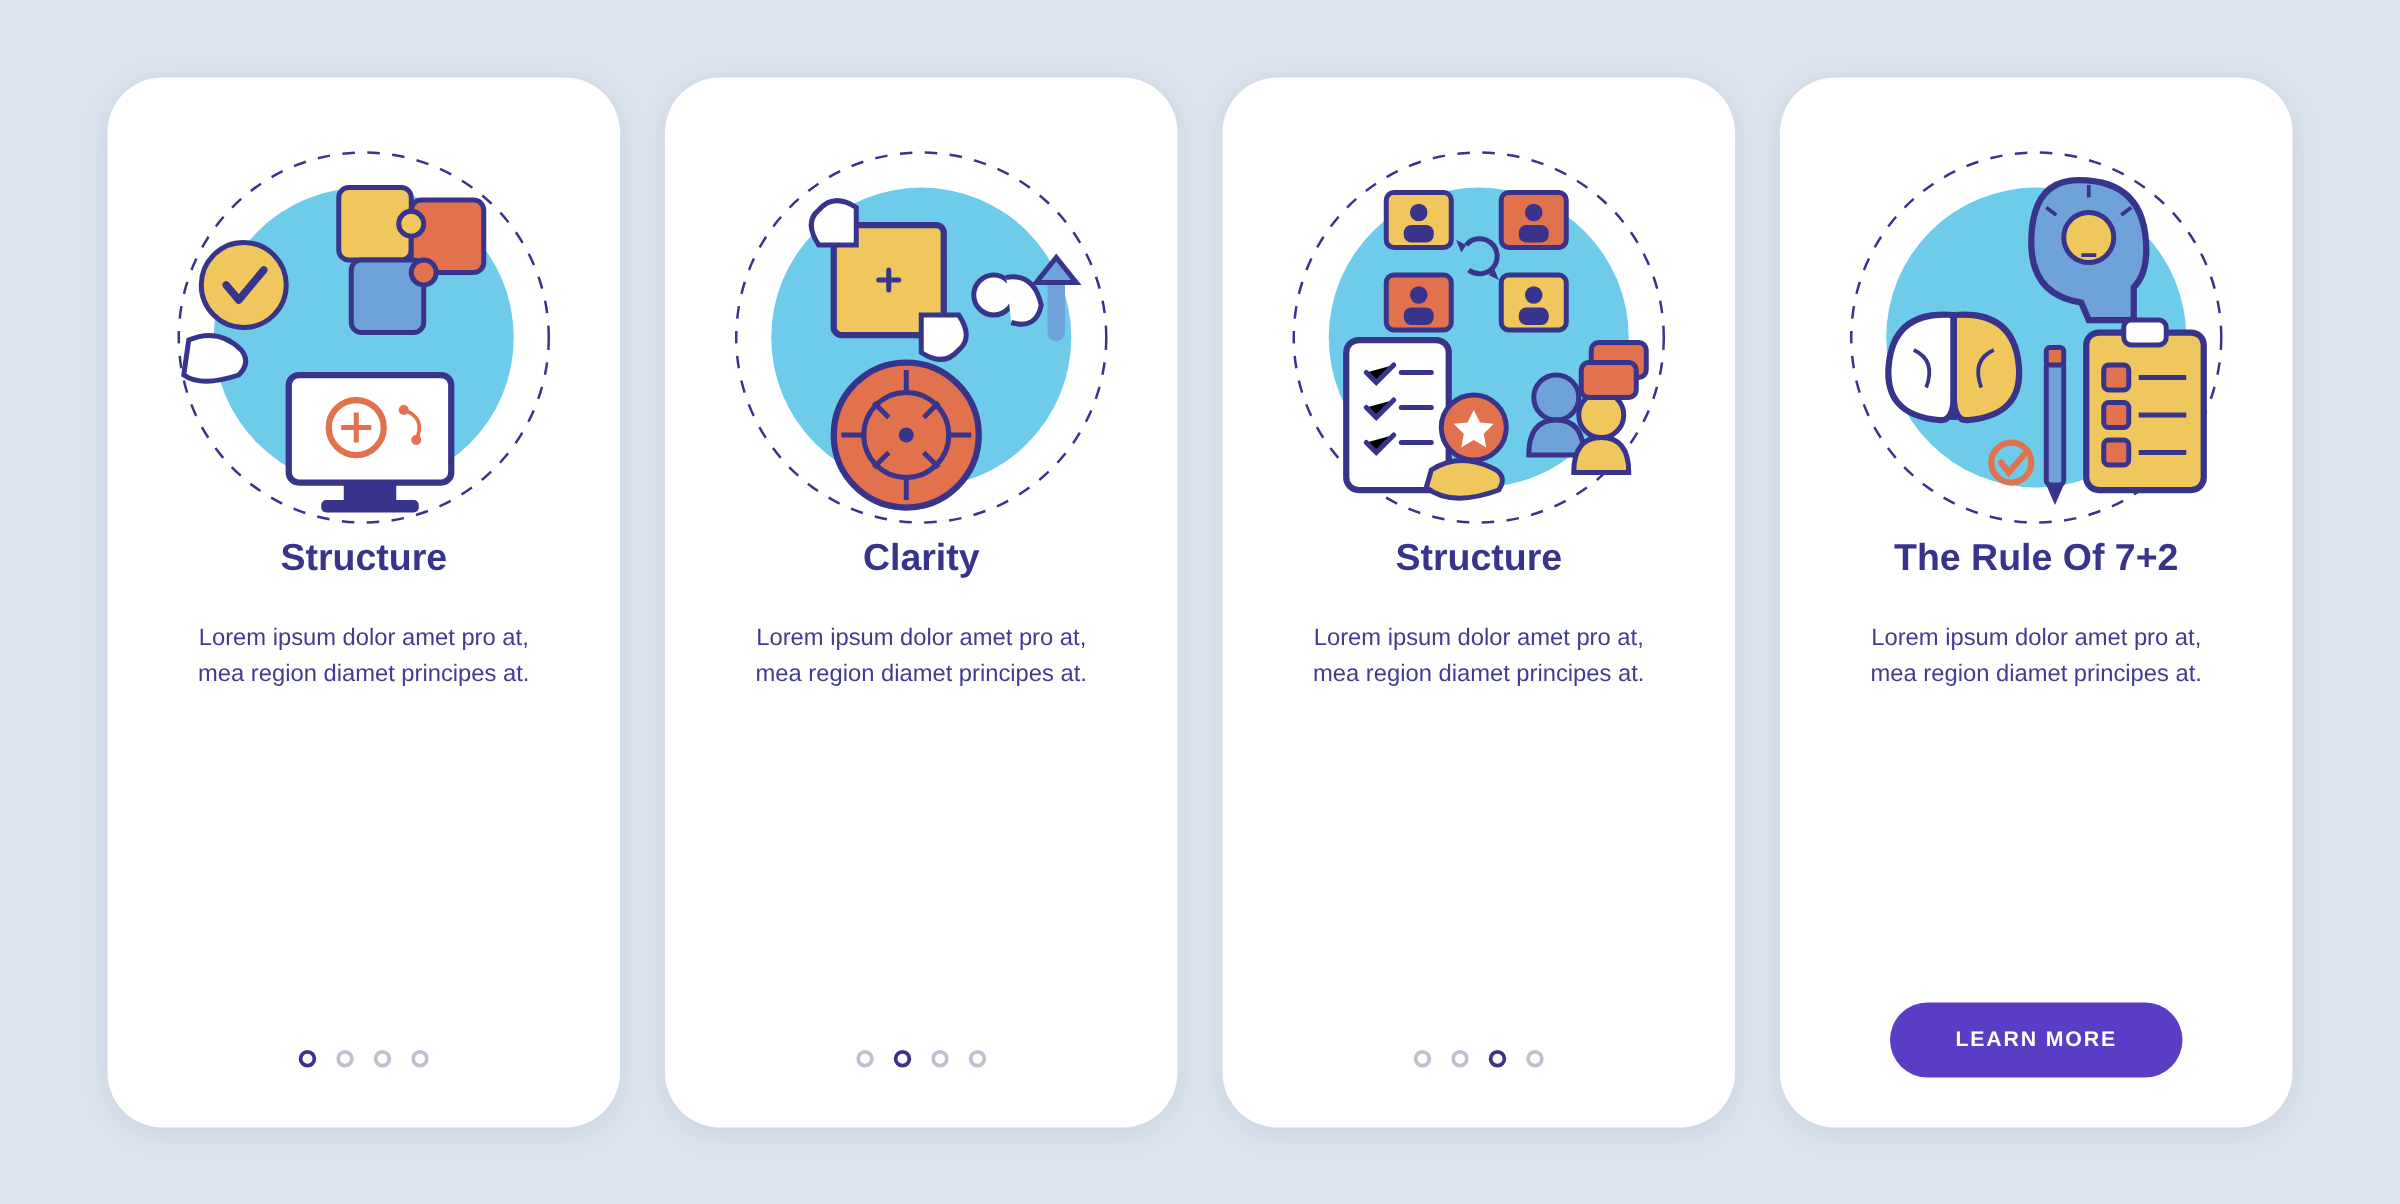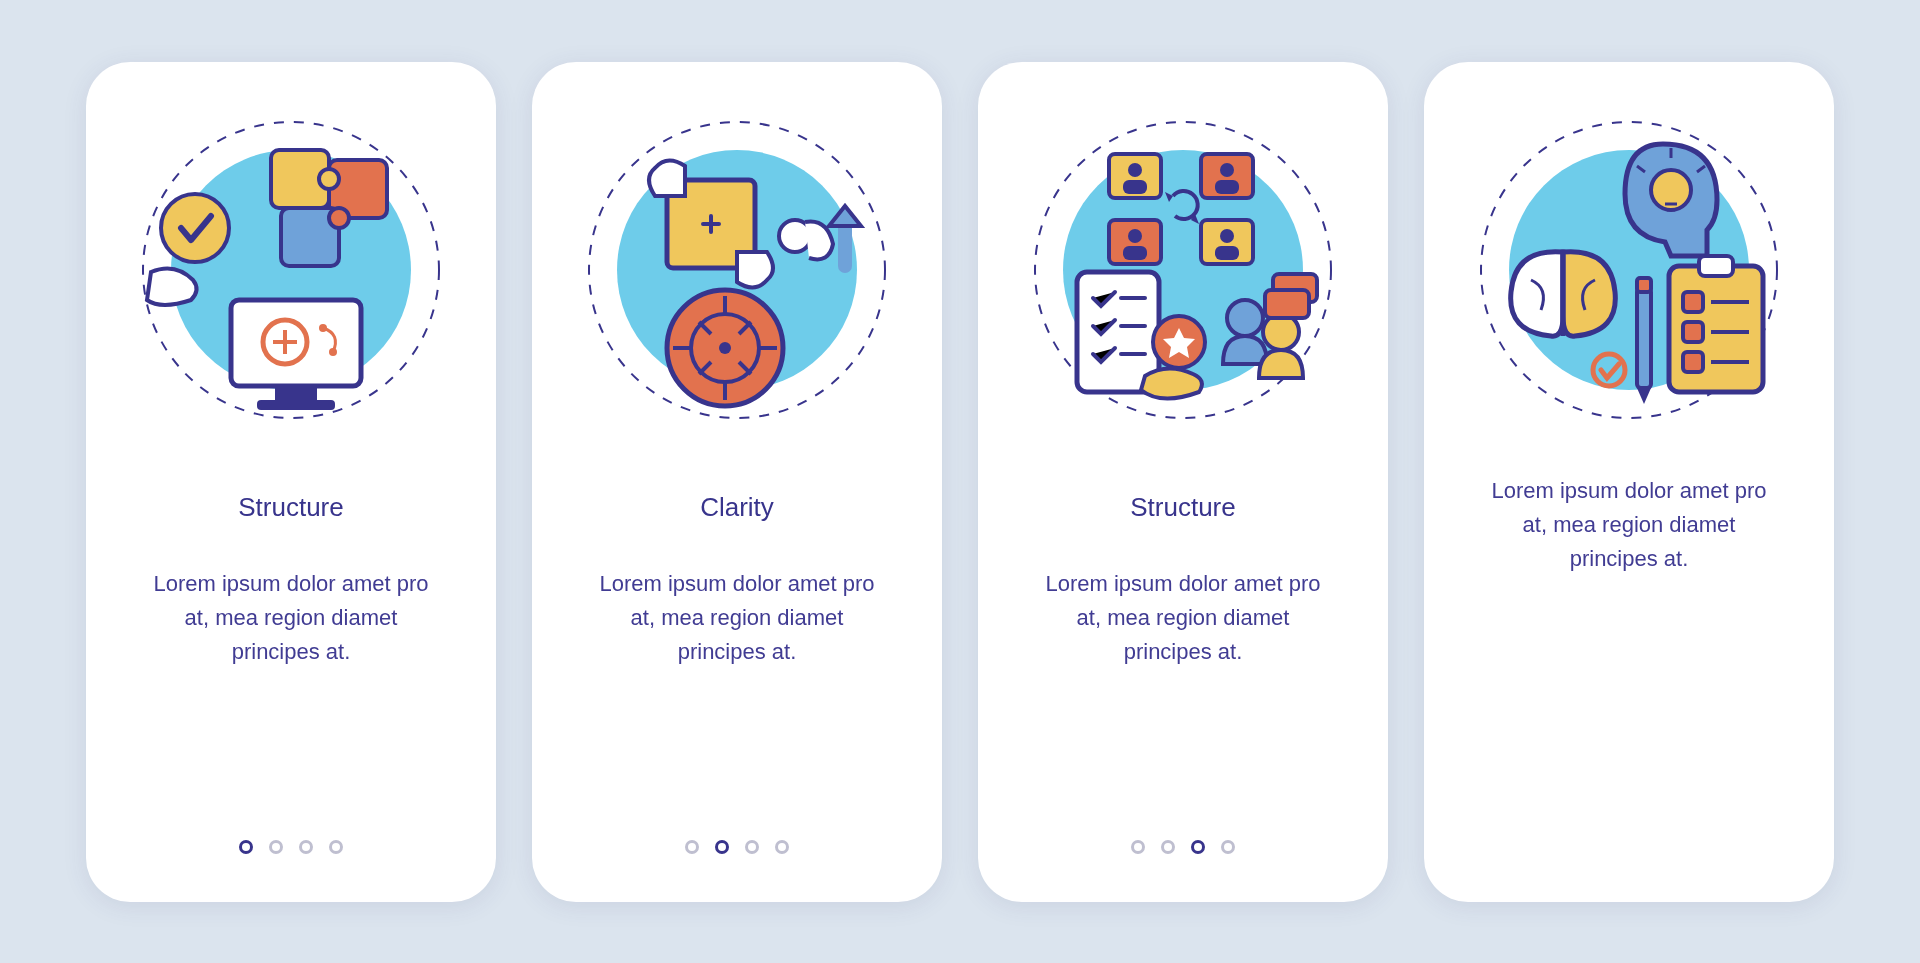"Structure" .title { font-size: 26px -> 30px; font-weight: 400 -> 700; margin-top: 62px -> none }
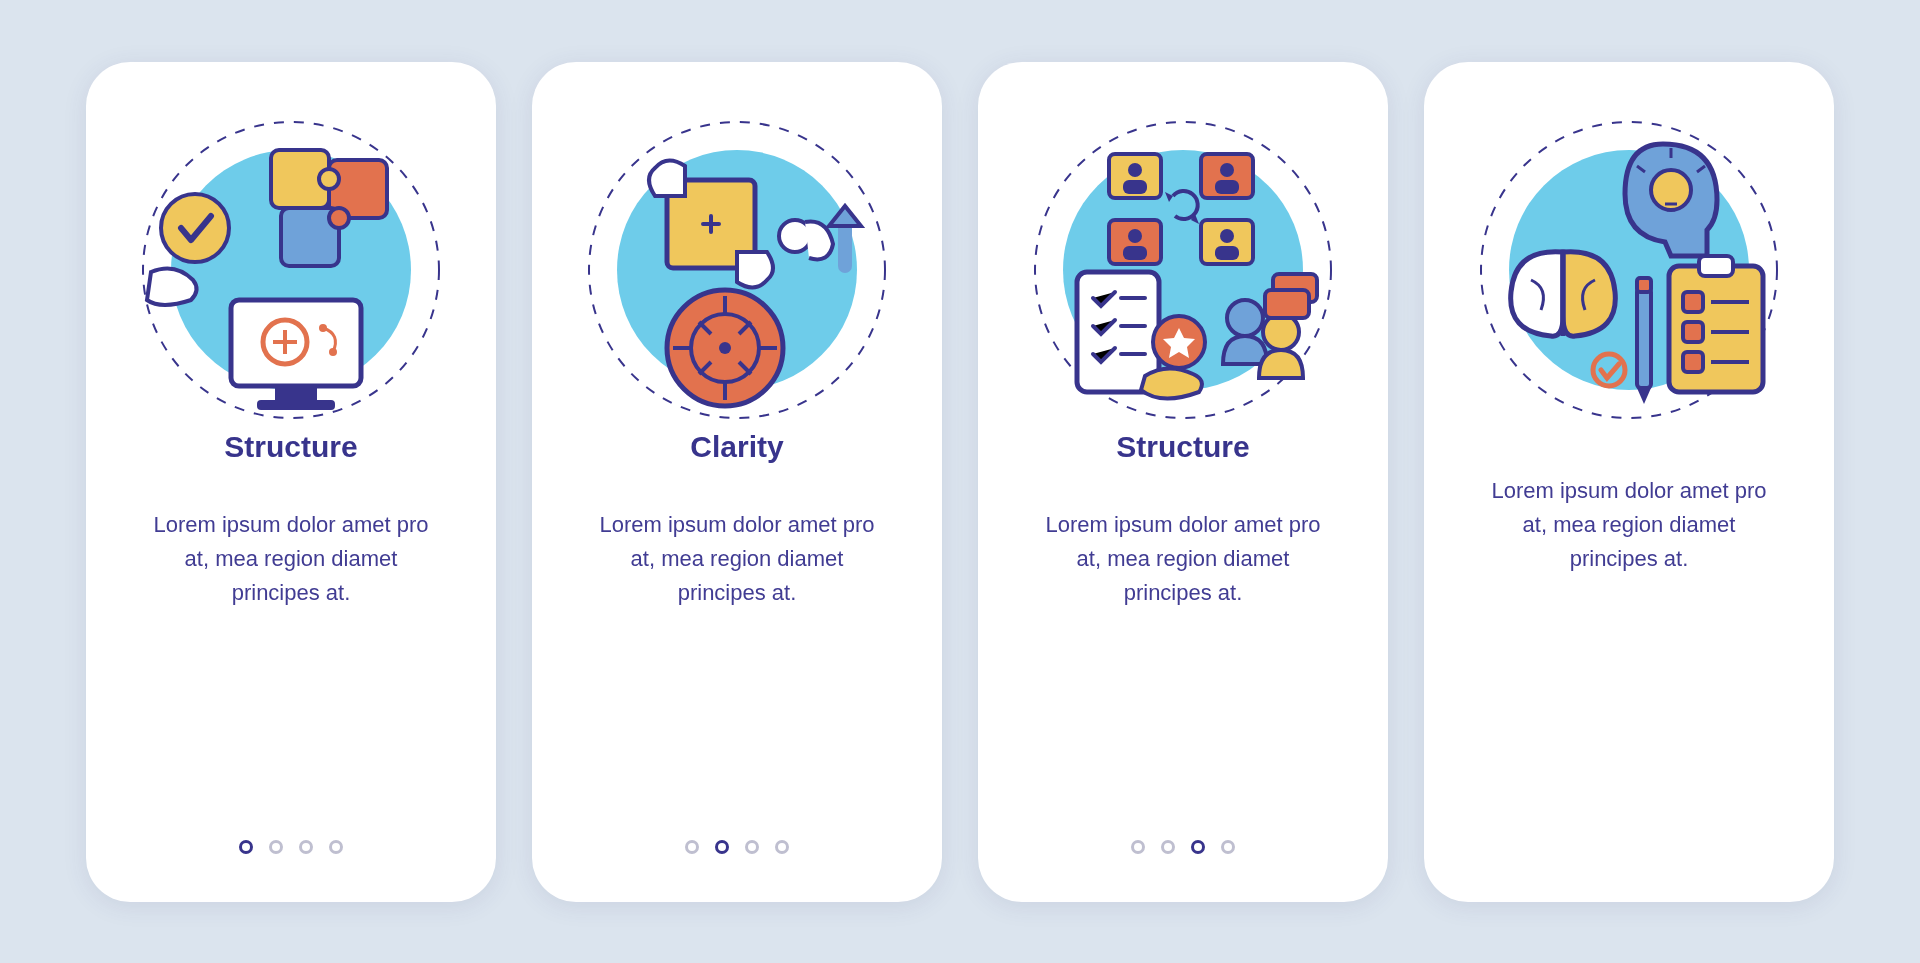"The Rule Of 7+2" h2.title { html: none -> <h2>The Rule Of 7+2</h2> }
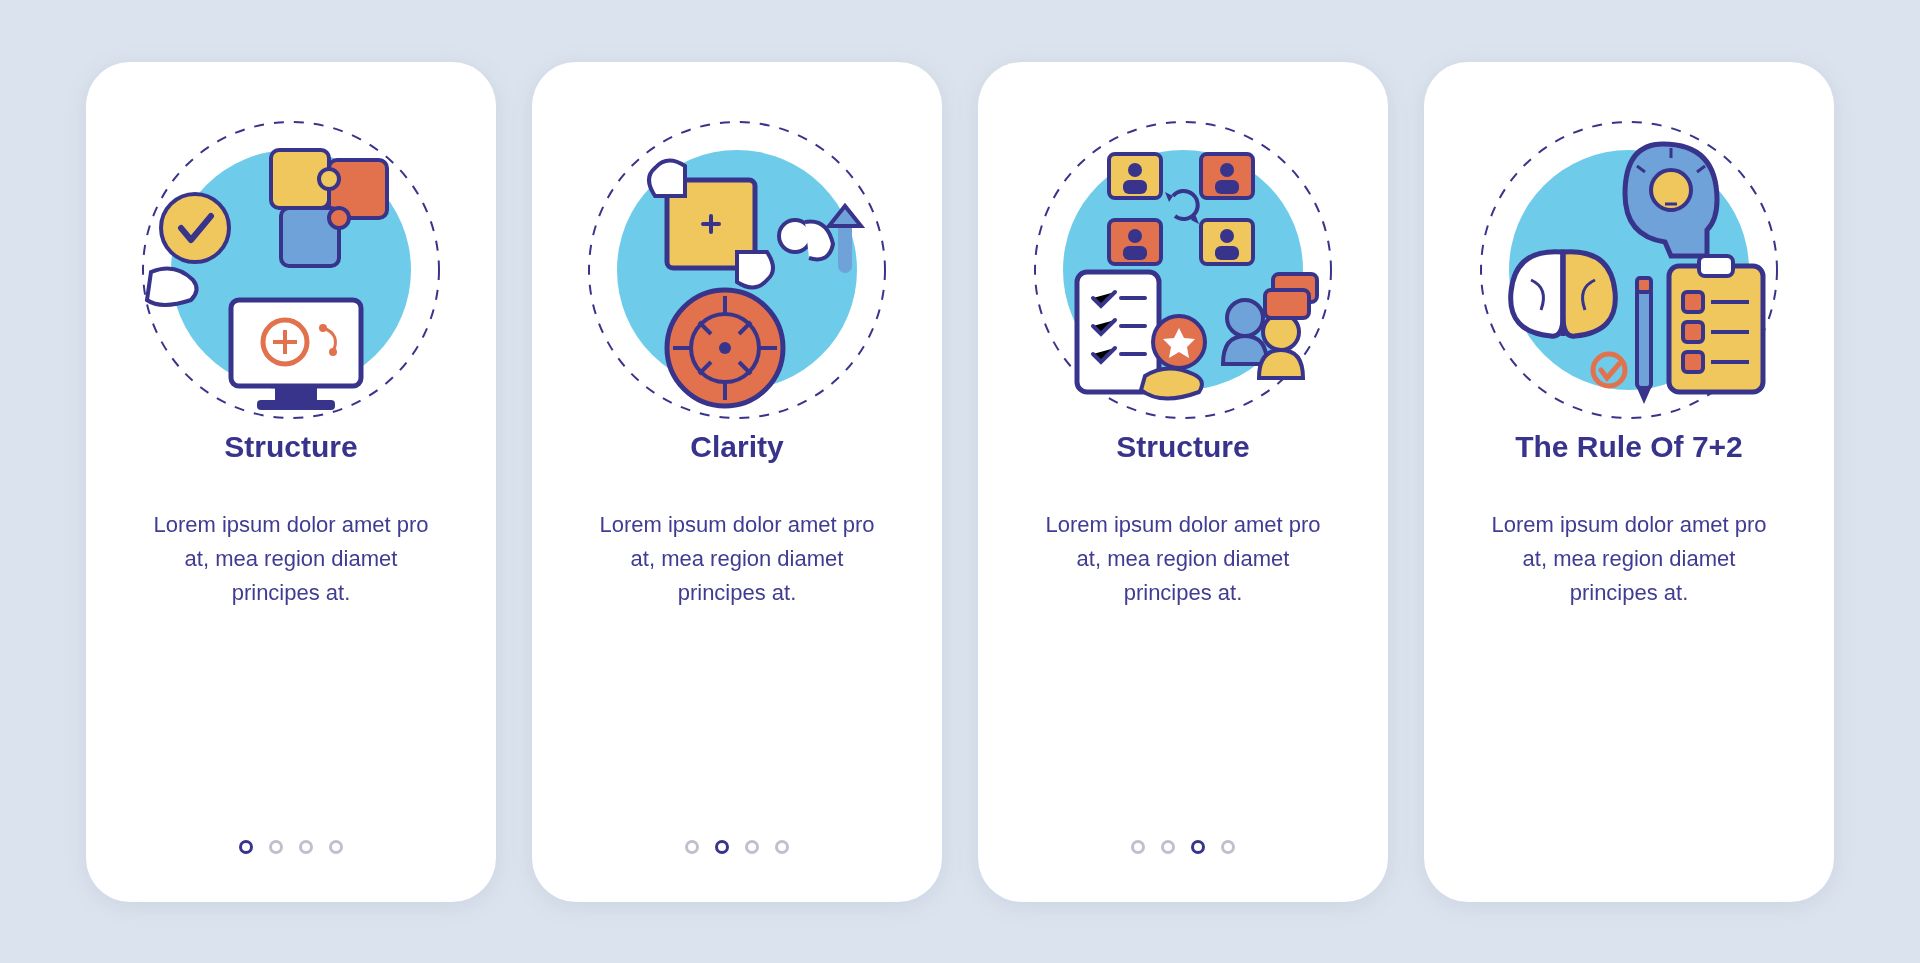"Lorem ipsum dolor amet pro" .body { font-size: 22px -> 19px; margin-top: 44px -> 32px }
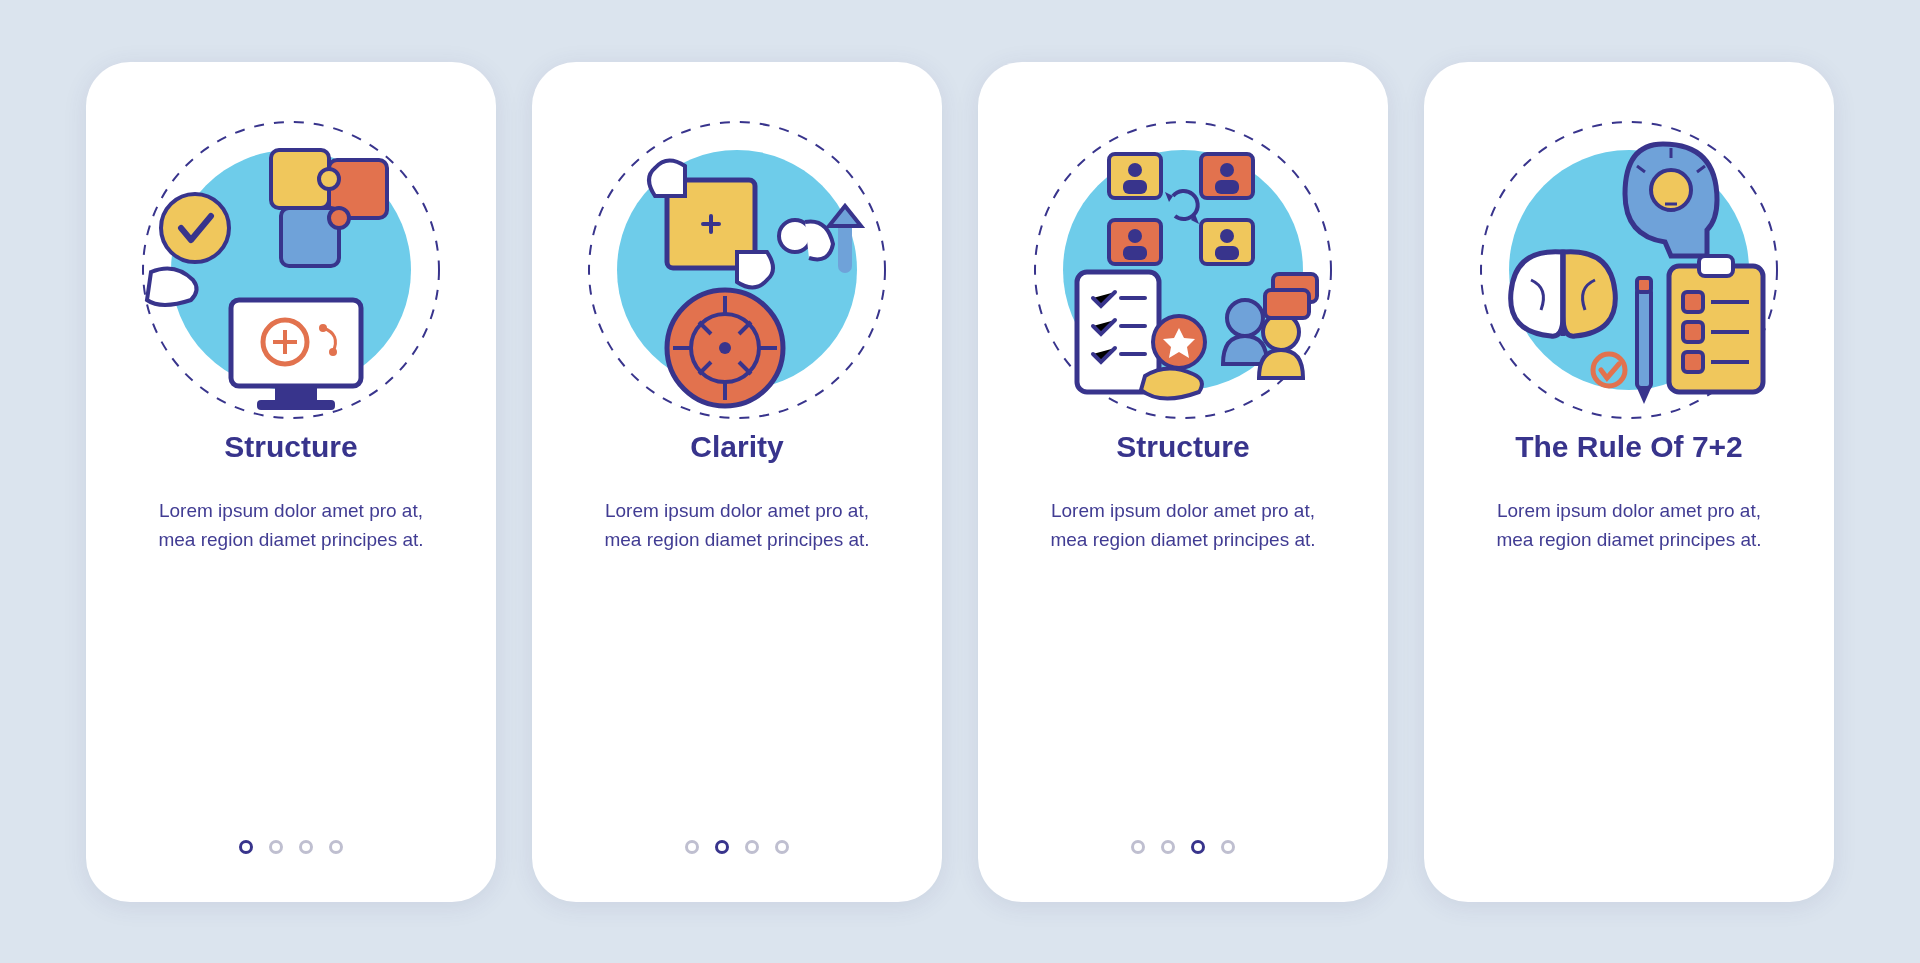"LEARN MORE" button.cta { html: none -> <button>LEARN MORE</button> }
